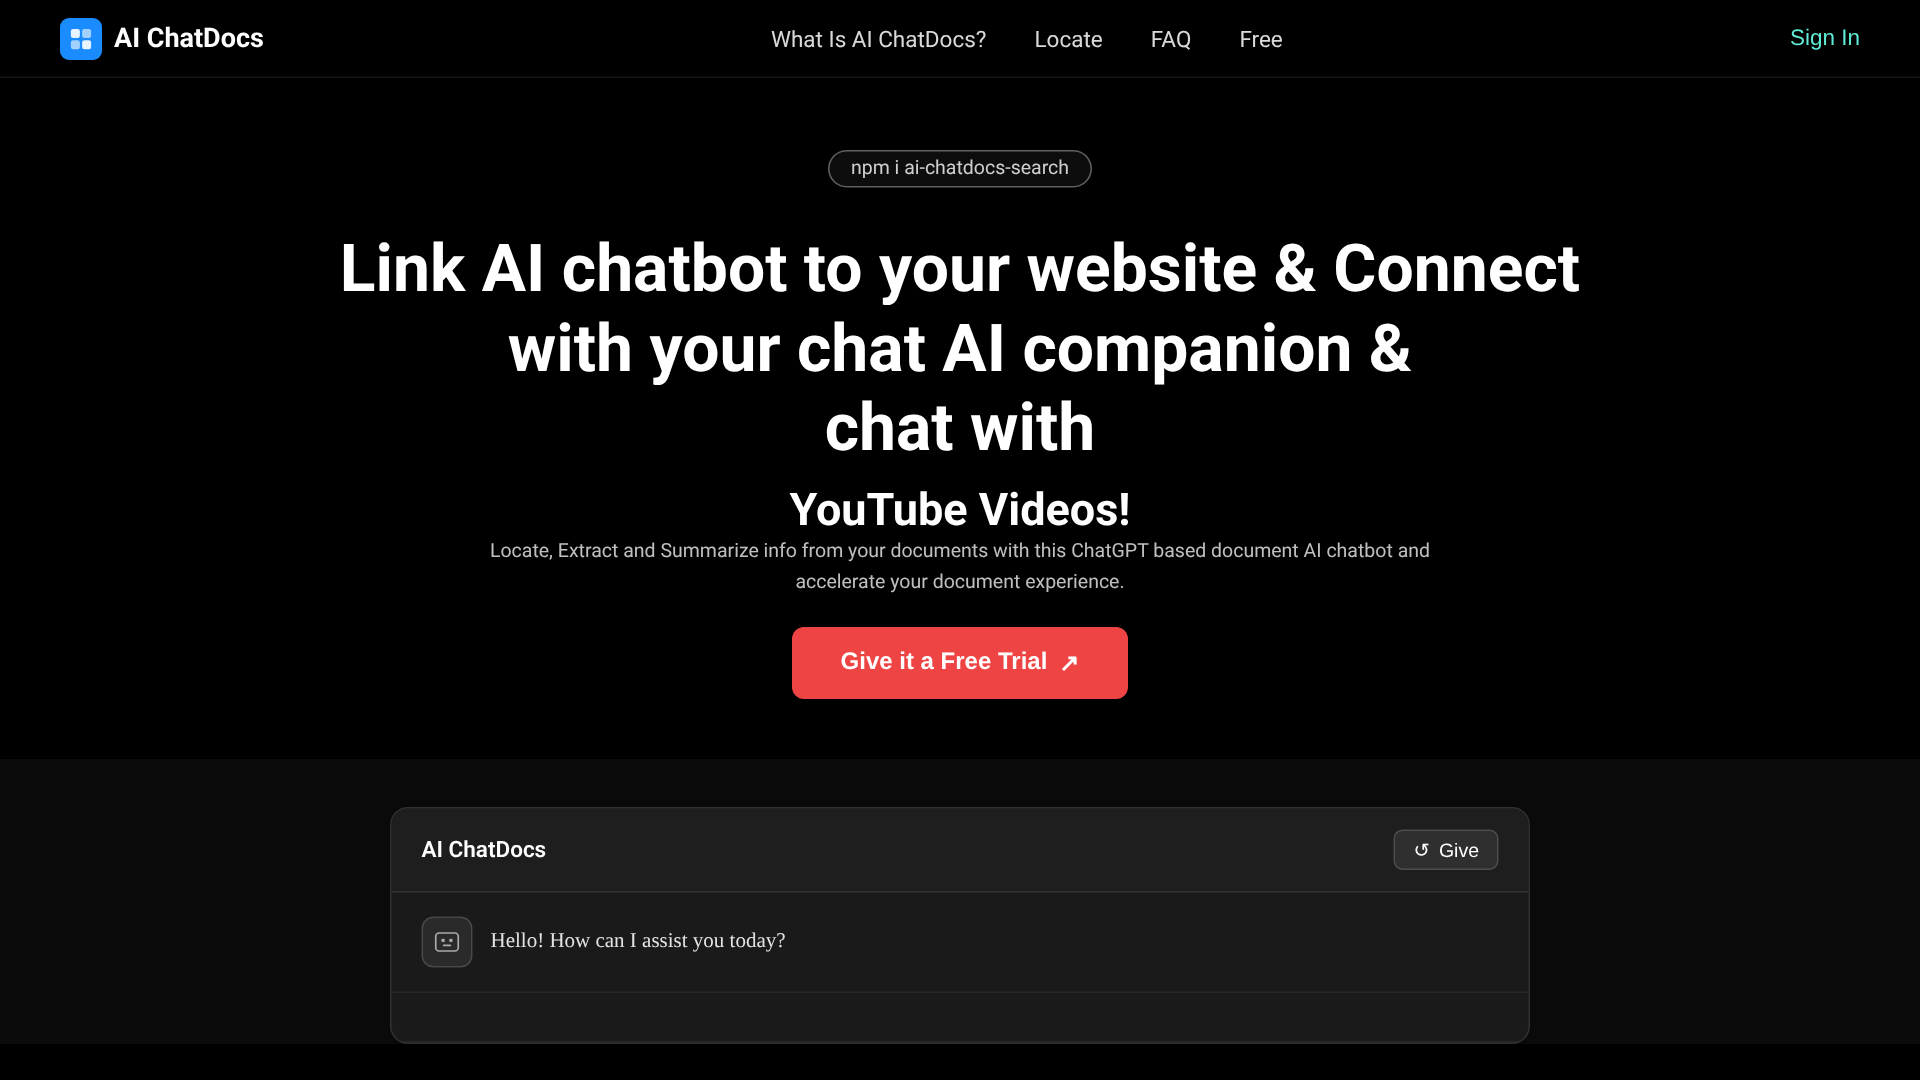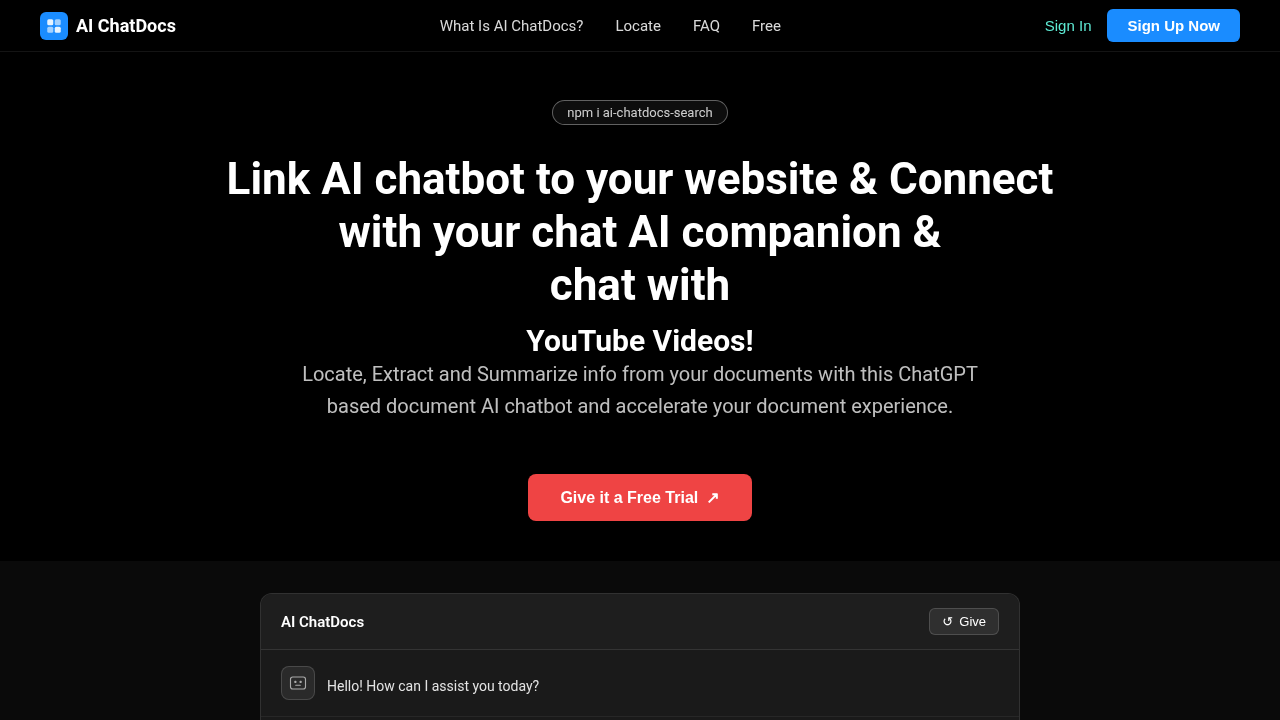"Sign Up Now" button.btn-signup { html: <button>Sign Up Now</button> -> none }
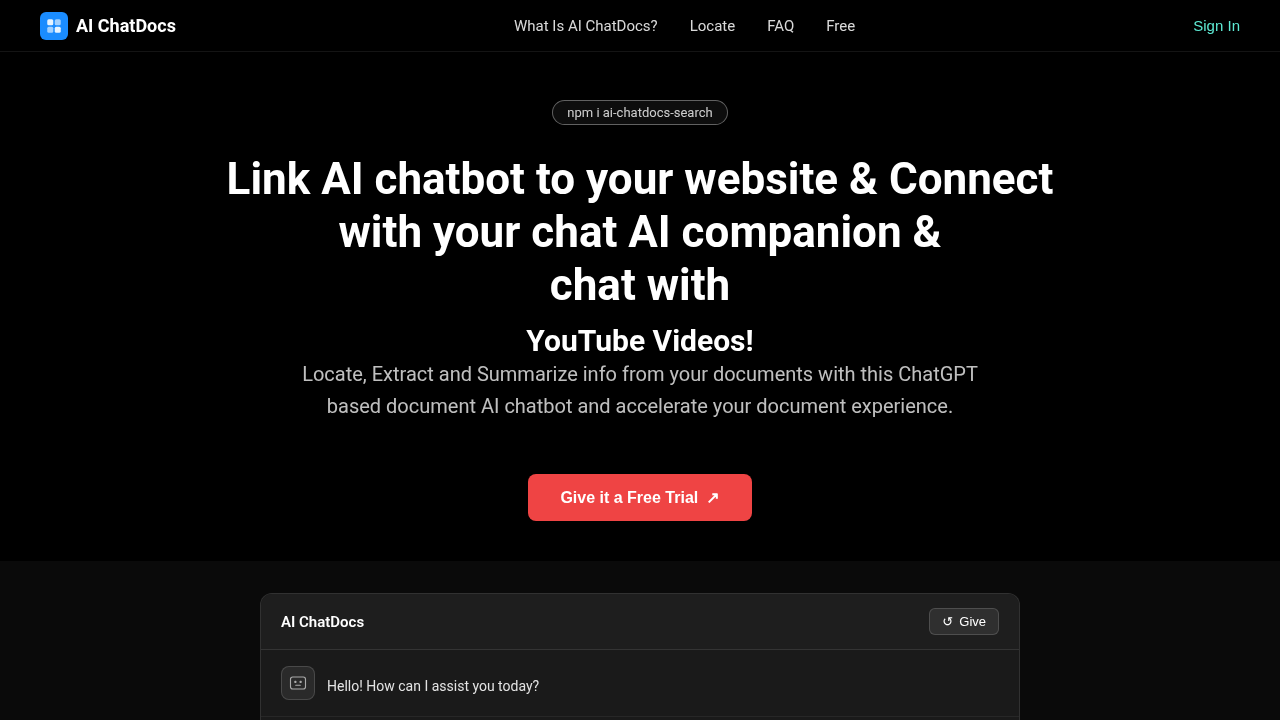"Locate, Extract and Summarize info" .hero-desc { font-size: 20px -> 13px; margin-bottom: 52px -> 18px }
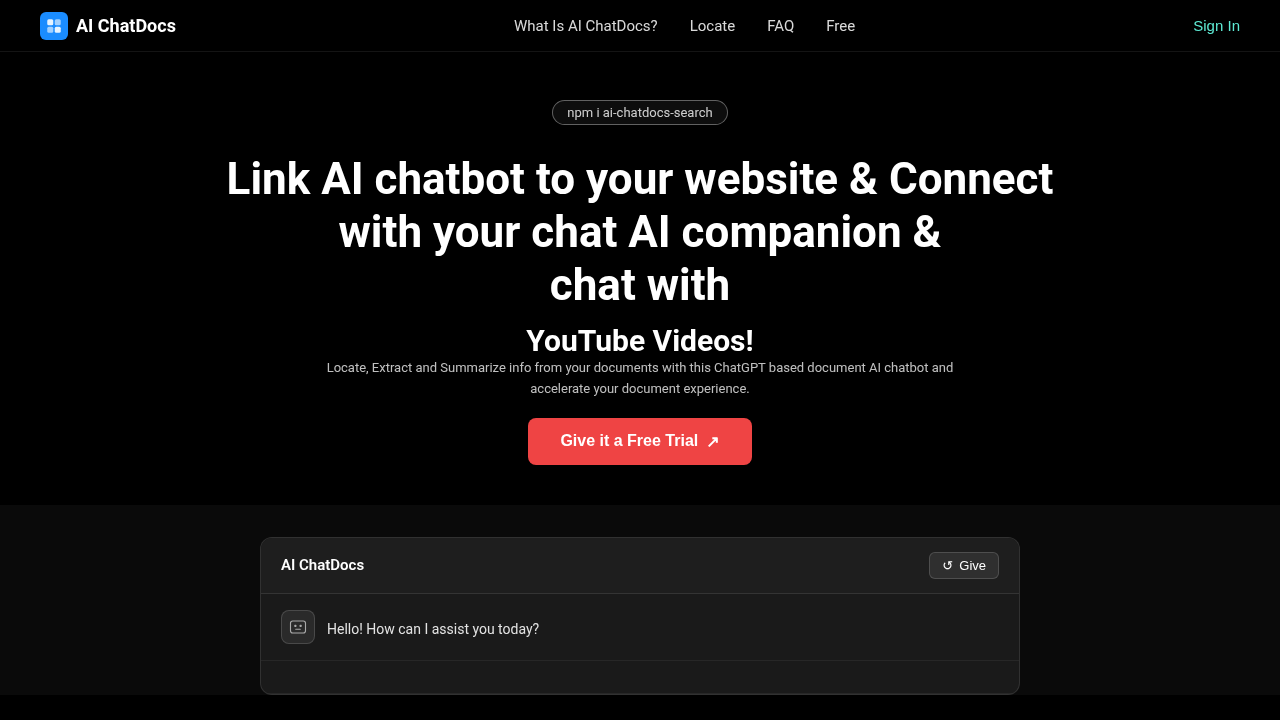"Hello! How can I assist" .chat-msg { align-items: center -> flex-start; font-family: none -> Liberation Serif, serif }
